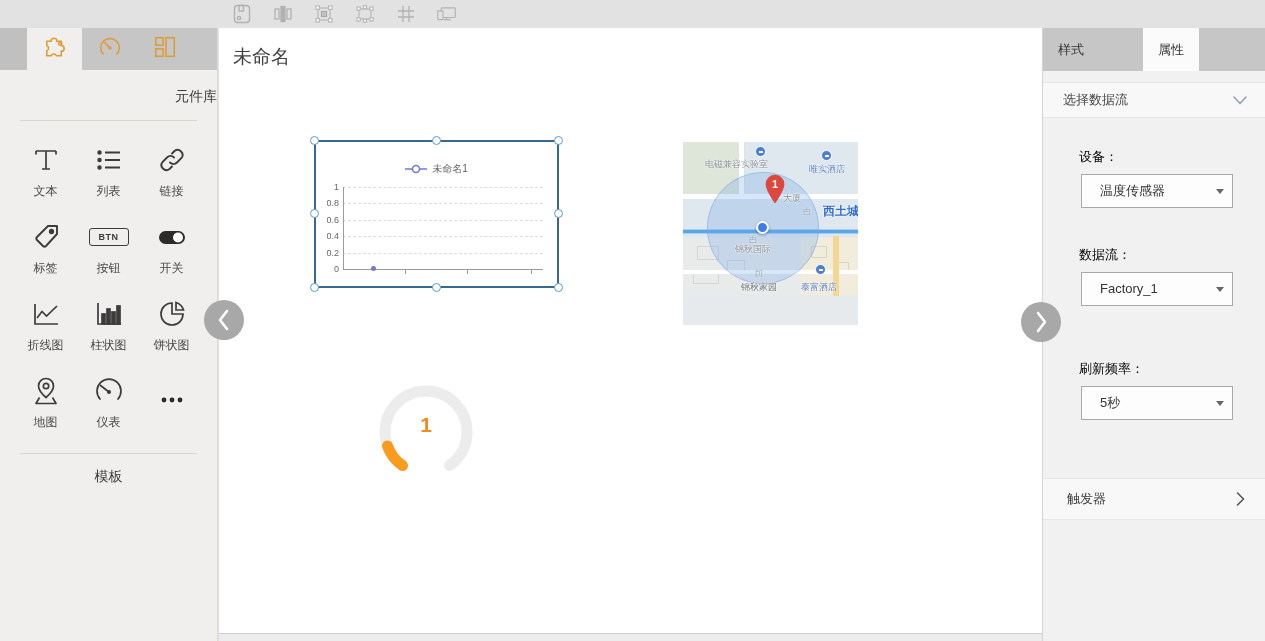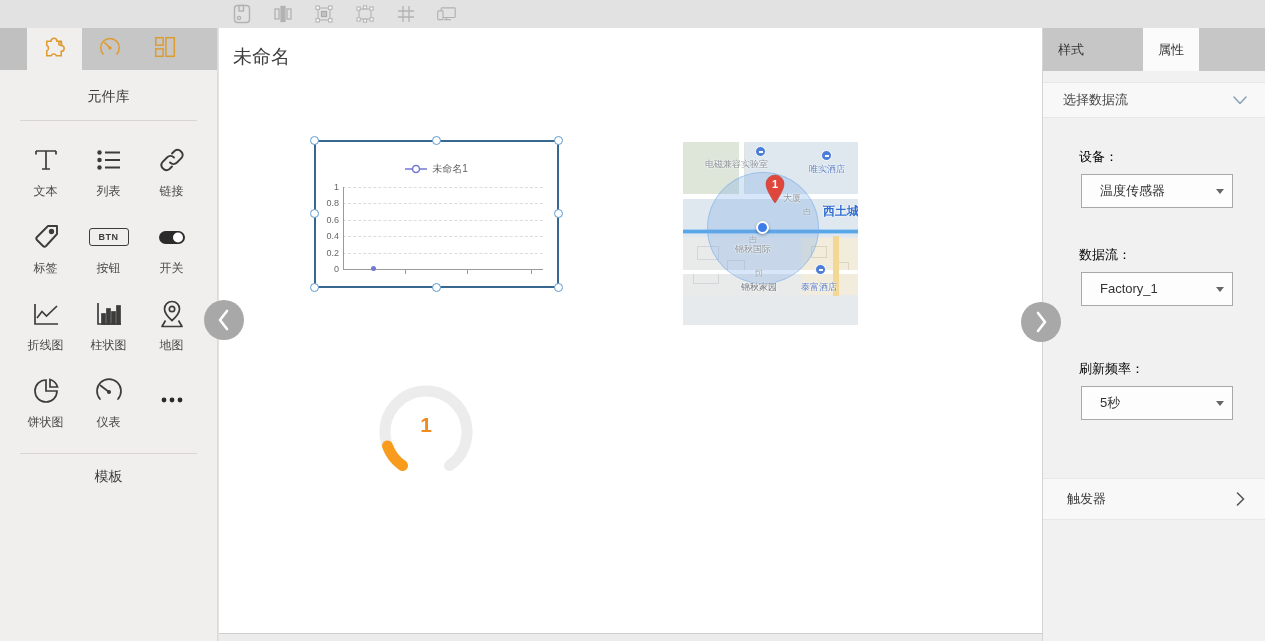"元件库" .sb-lib-title { text-align: center -> right }
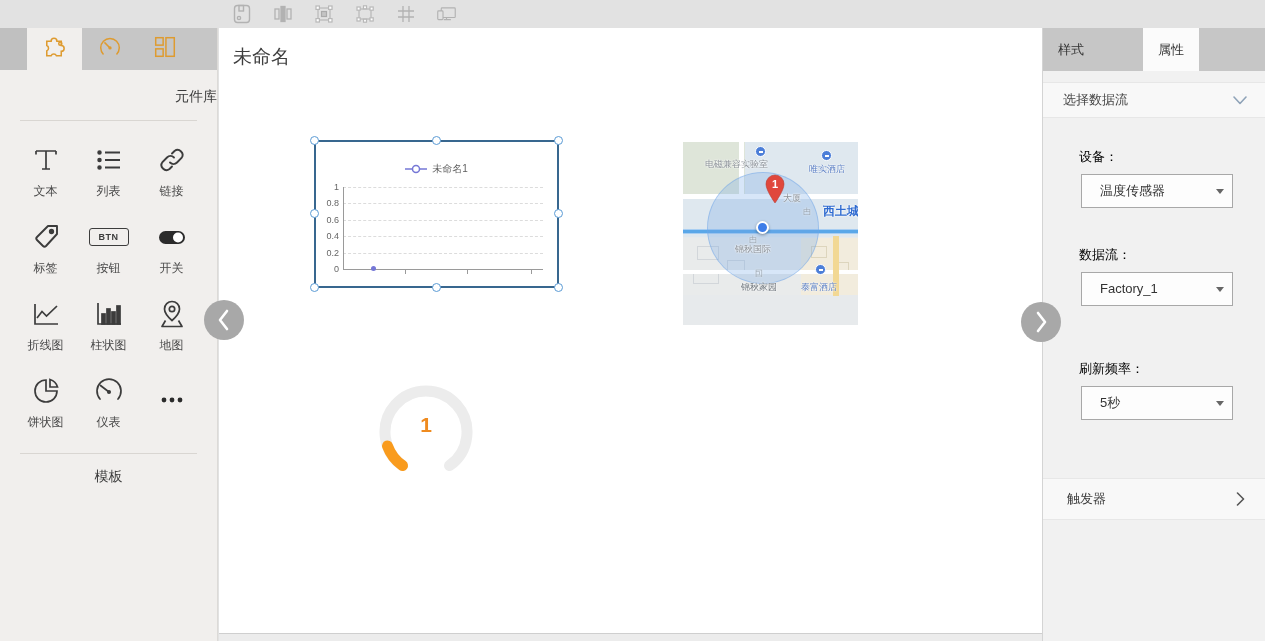"地图" div.comp-cell { order: before "饼状图" -> after "饼状图" }
